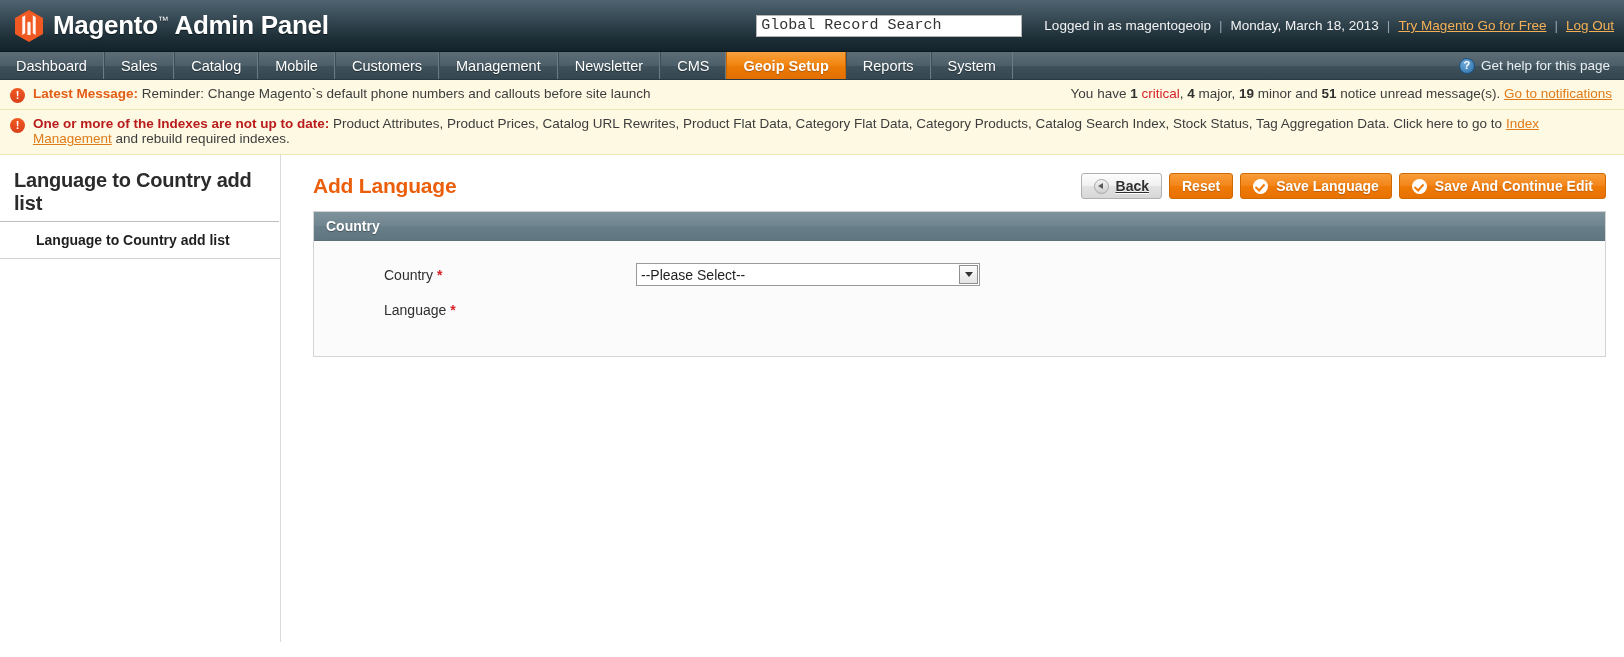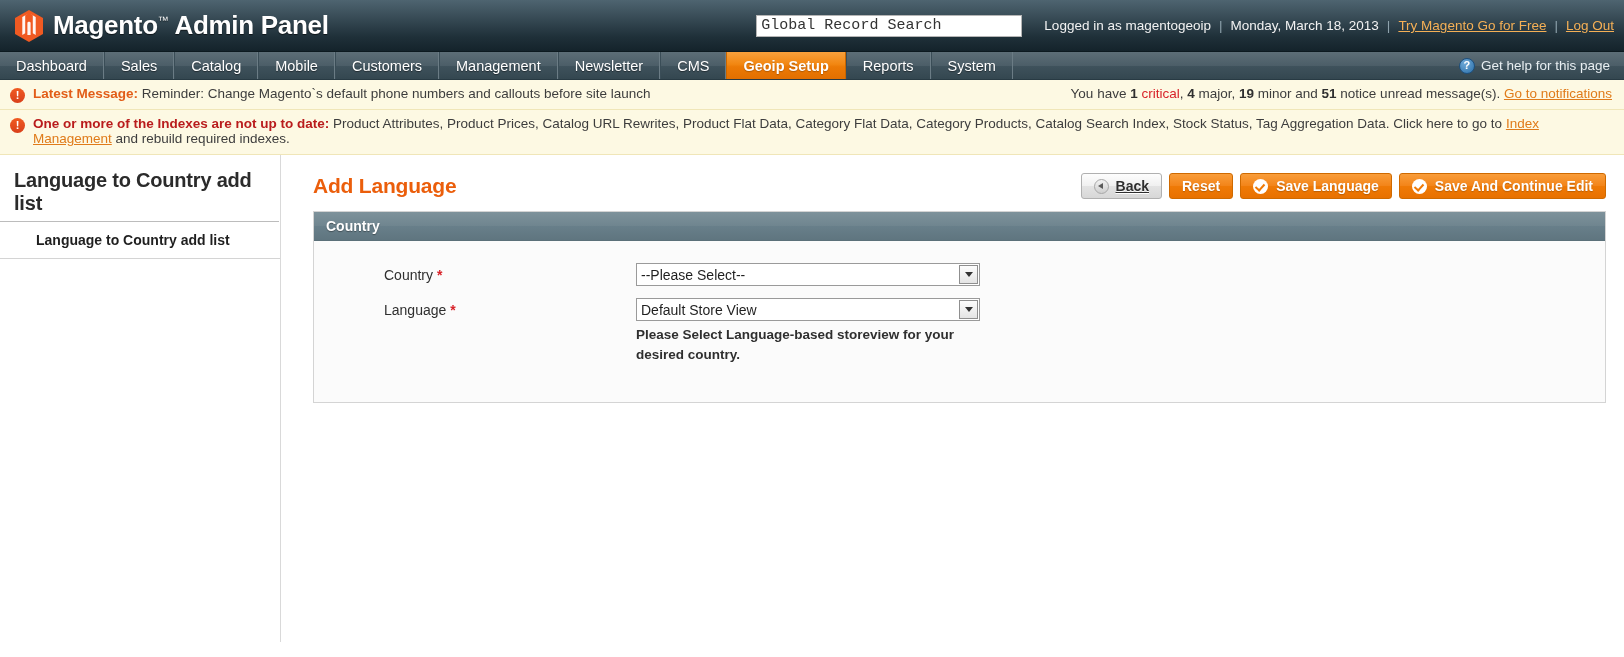"Default Store View" div.field-ctl { html: <div> <div> <span>Default Store View</span> <span></span> </div> <div>Please Select Language-based storeview for your desired country.</div> </div> -> none }
